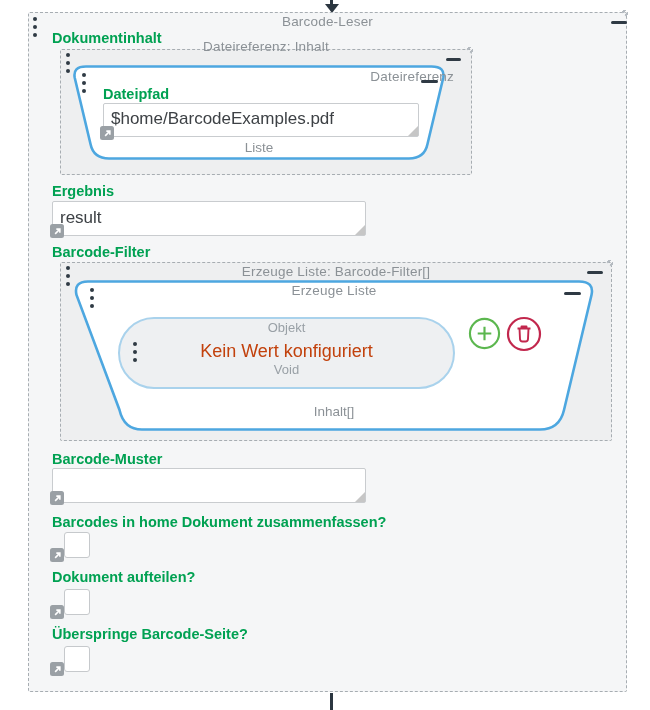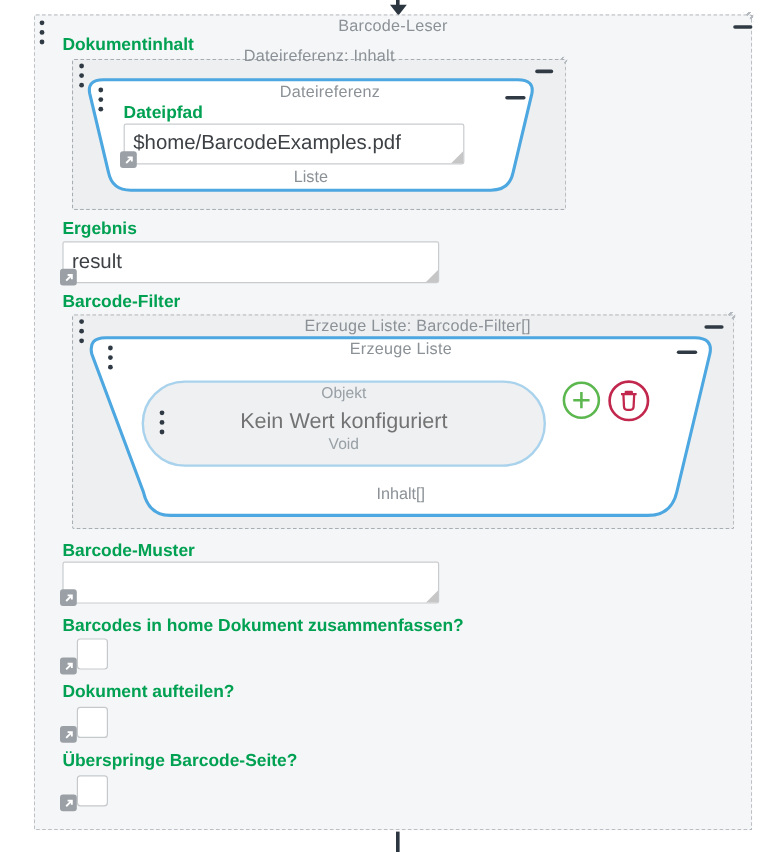"Dateireferenz" div.node-title { left: 86px -> 76px; text-align: none -> right }
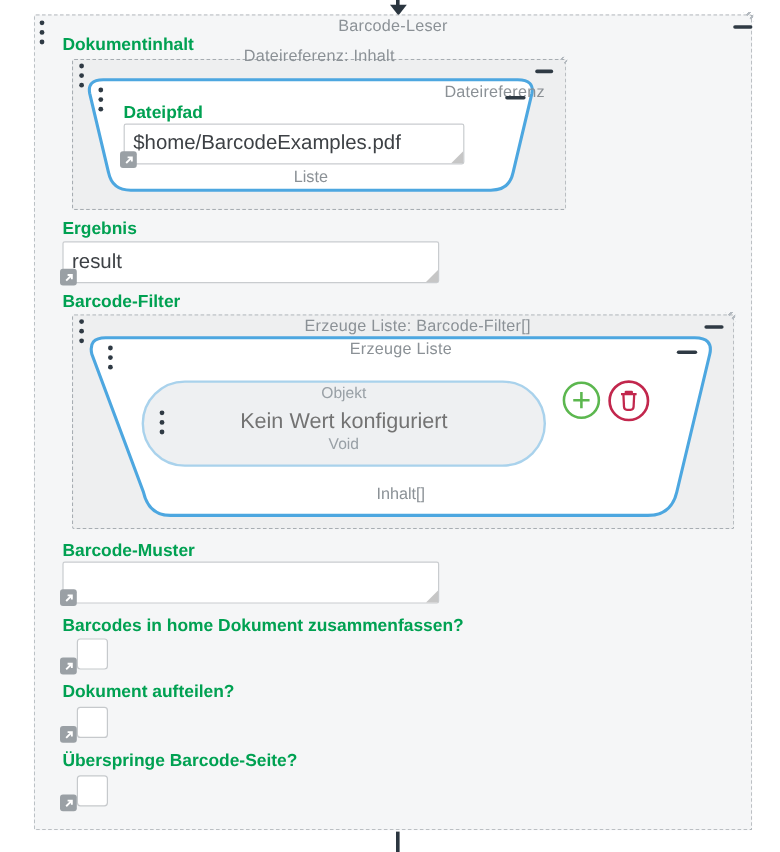"$home/BarcodeExamples.pdf" div.input-wrap { width: 284px -> 316px }
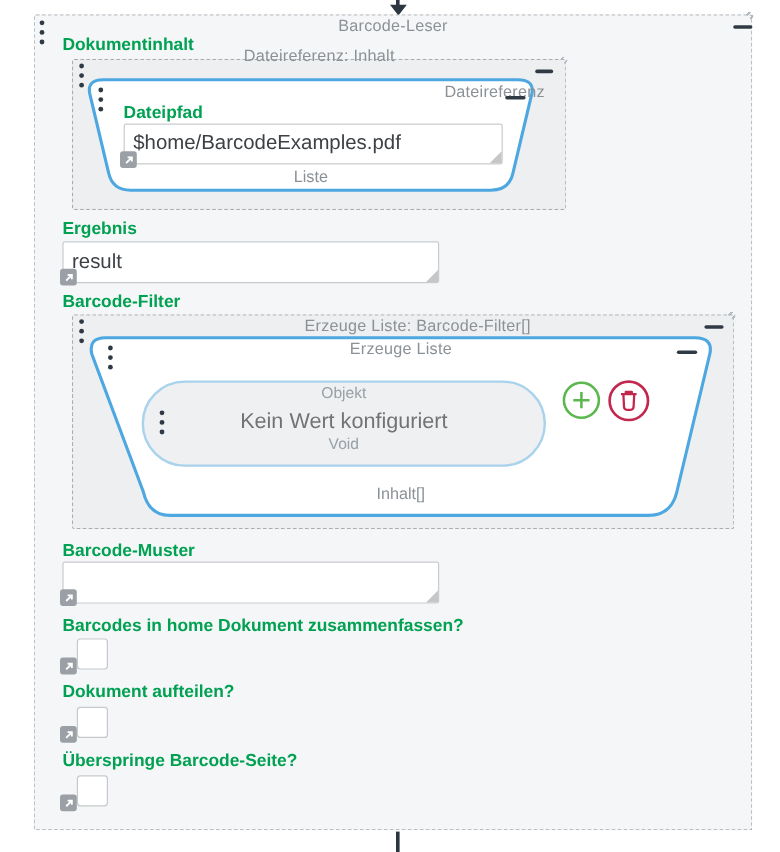"Erzeuge Liste: Barcode-Filter[]" div.node-title { left: 72px -> 60px }
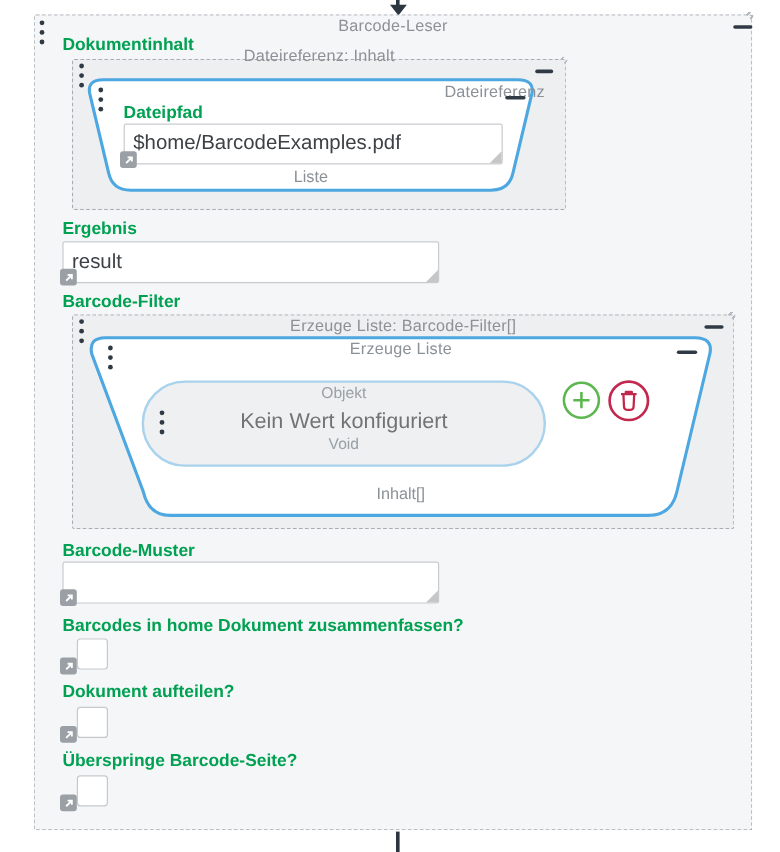"Kein Wert konfiguriert" .pill-value { color: #737373 -> #c2410c }
